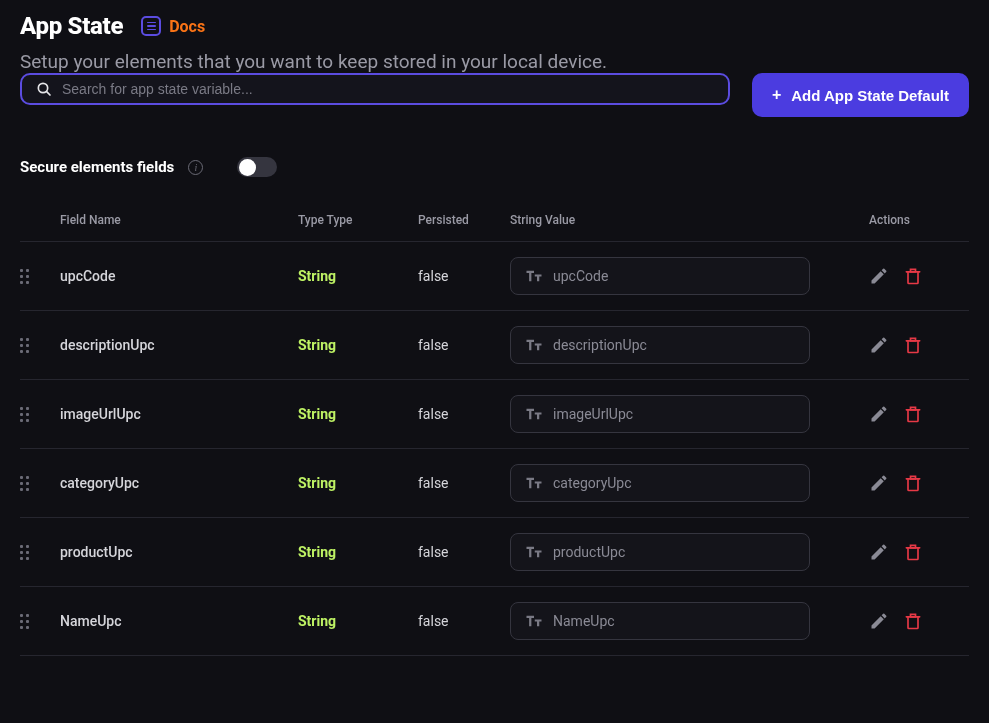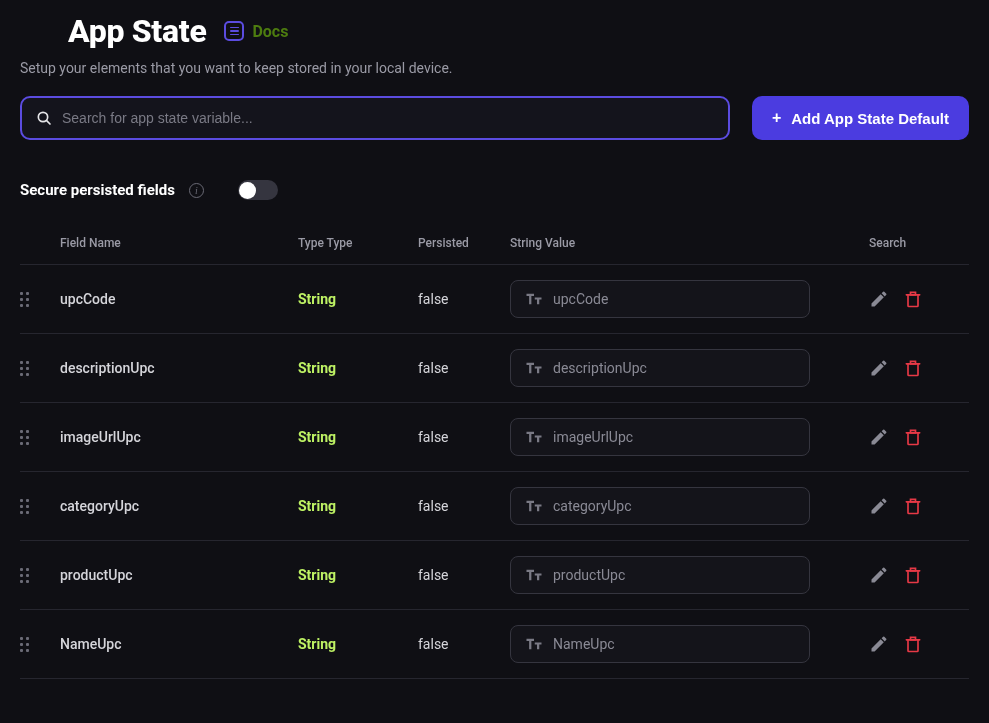"App State" .page-title { font-size: 32px -> 24px; margin-left: 48px -> none }
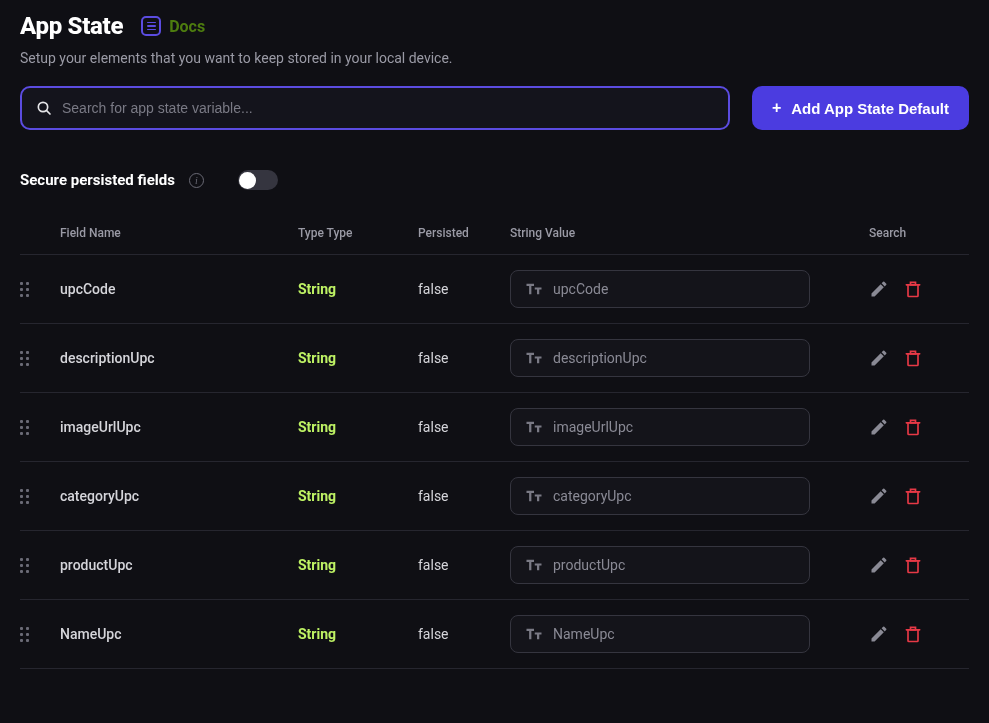"Docs" .docs-link { color: #4d7c0f -> #f97316 }
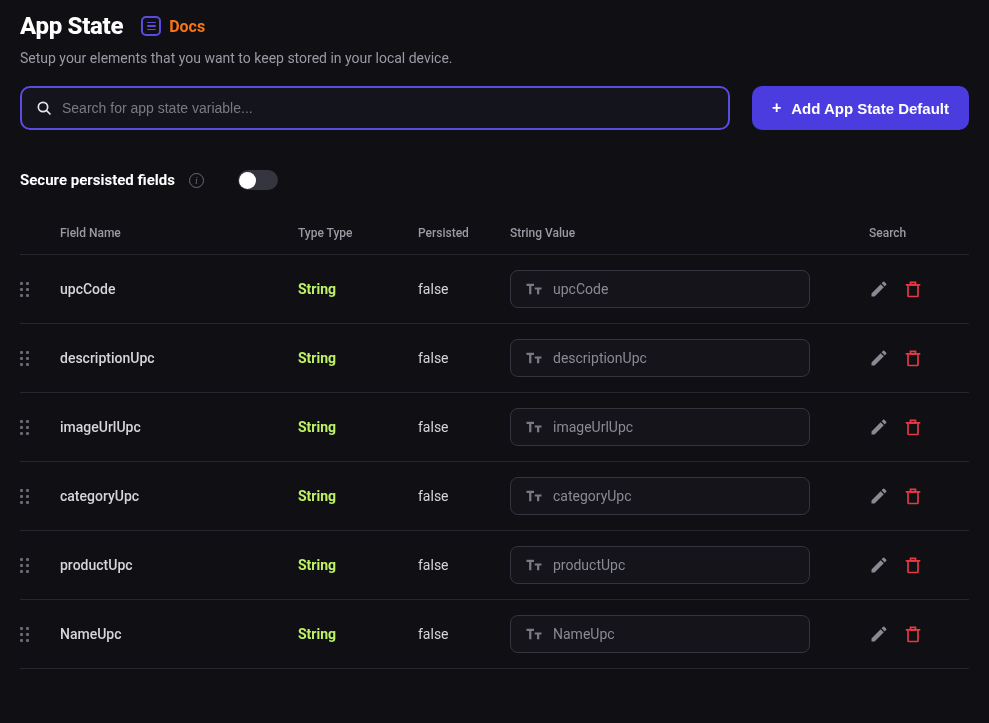"Setup your elements that you" .subtitle { font-size: 14px -> 19px; margin-bottom: 20px -> none }
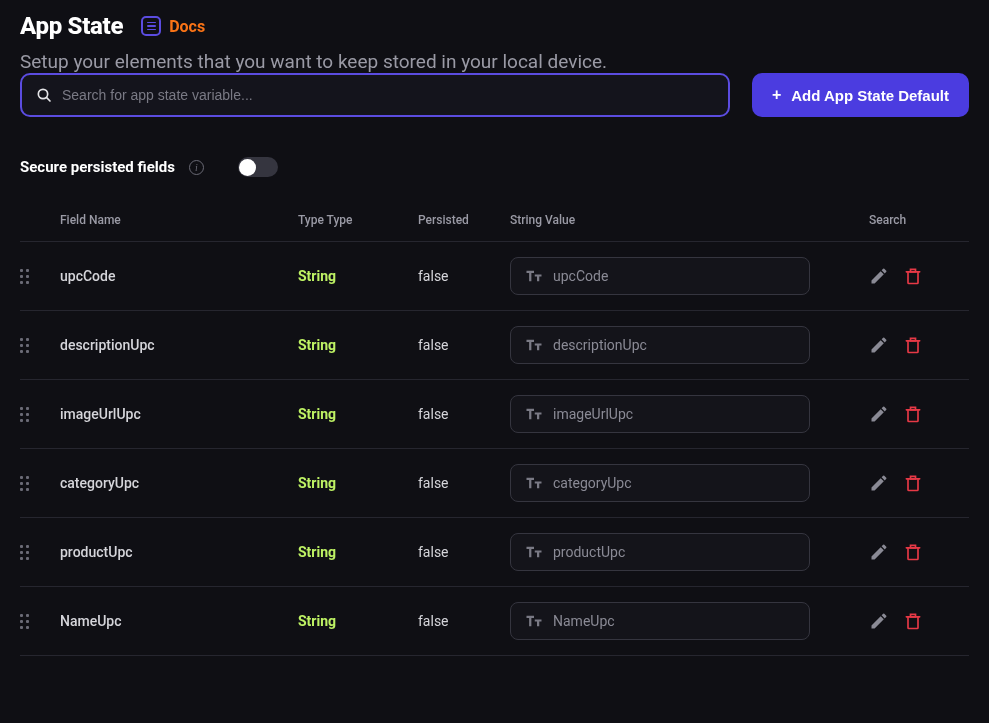"Search for app state variable..." .search-box { height: 44px -> 32px }
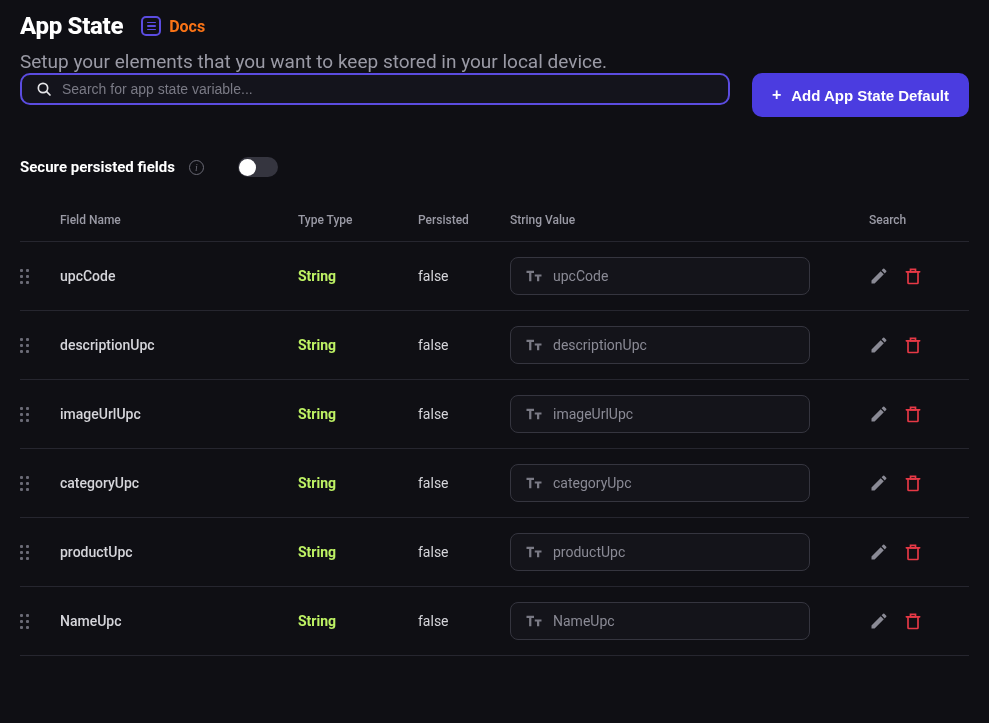"Secure persisted fields" span.secure-label { text: persisted -> elements }
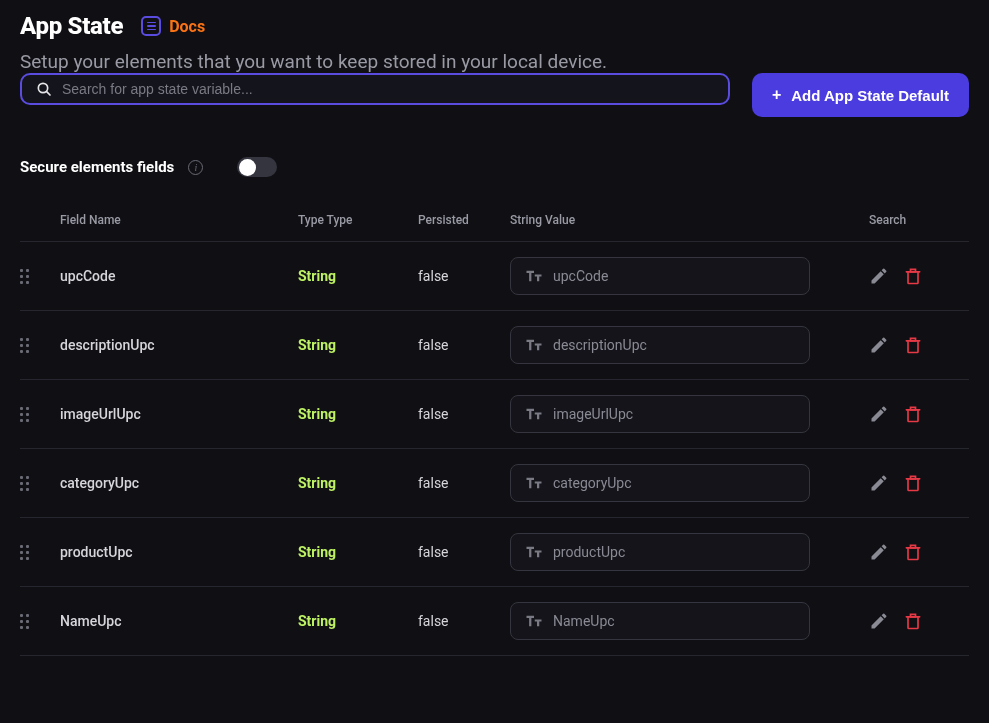"Search" div.col-actions-header { text: Search -> Actions }
